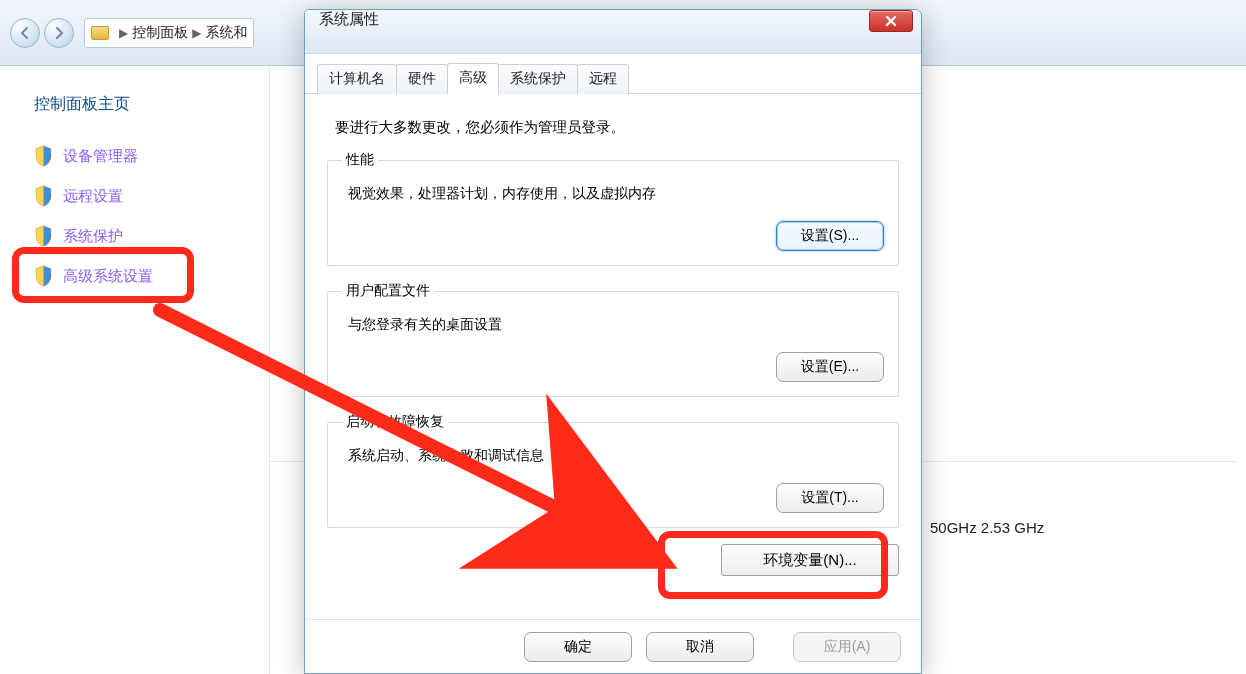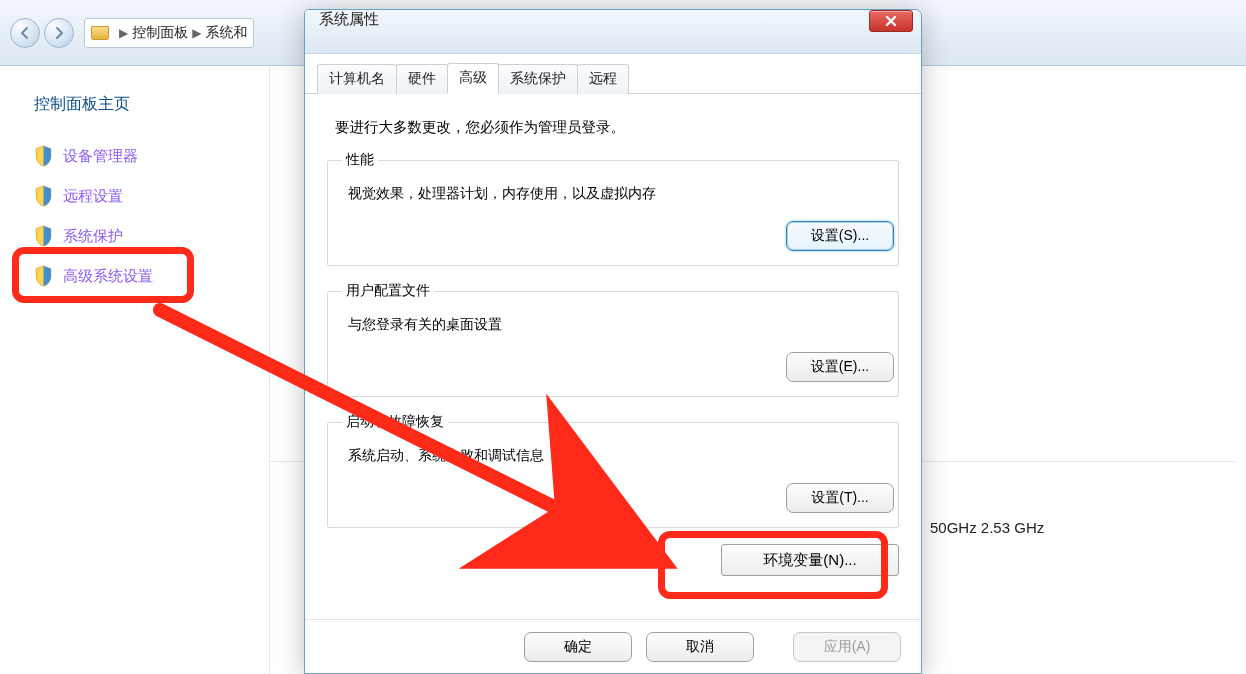"性能" fieldset.group { padding: 10px 4px 14px 14px -> 10px 14px 14px 14px }
